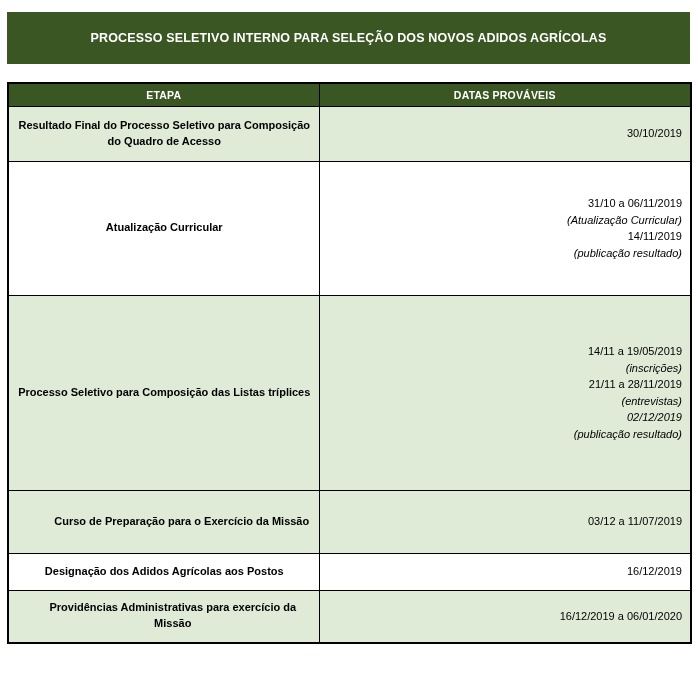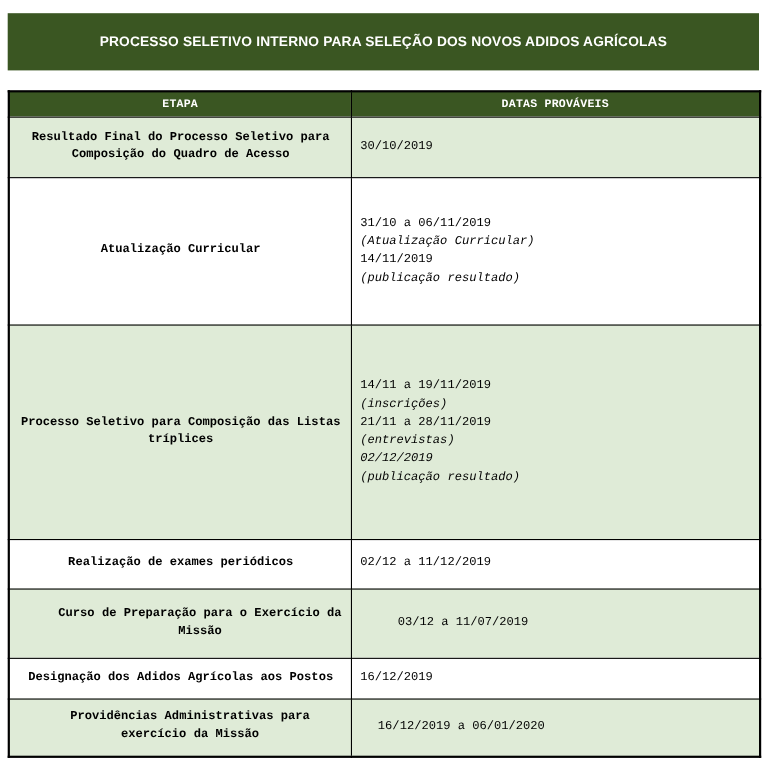"ETAPA" .schedule-table { font-family: Liberation Mono, monospace -> none }
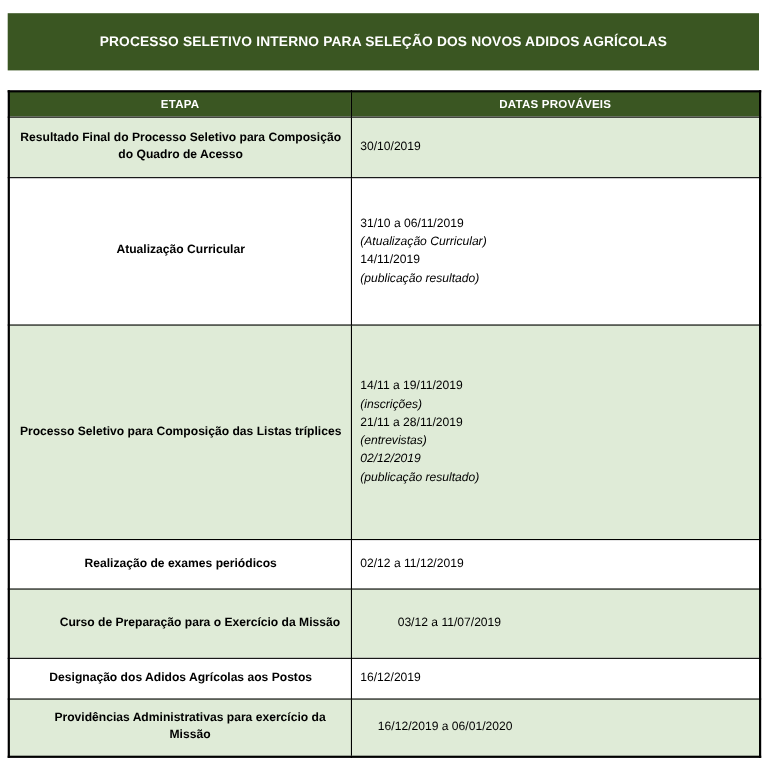"30/10/2019" td.datas { text-align: left -> right }
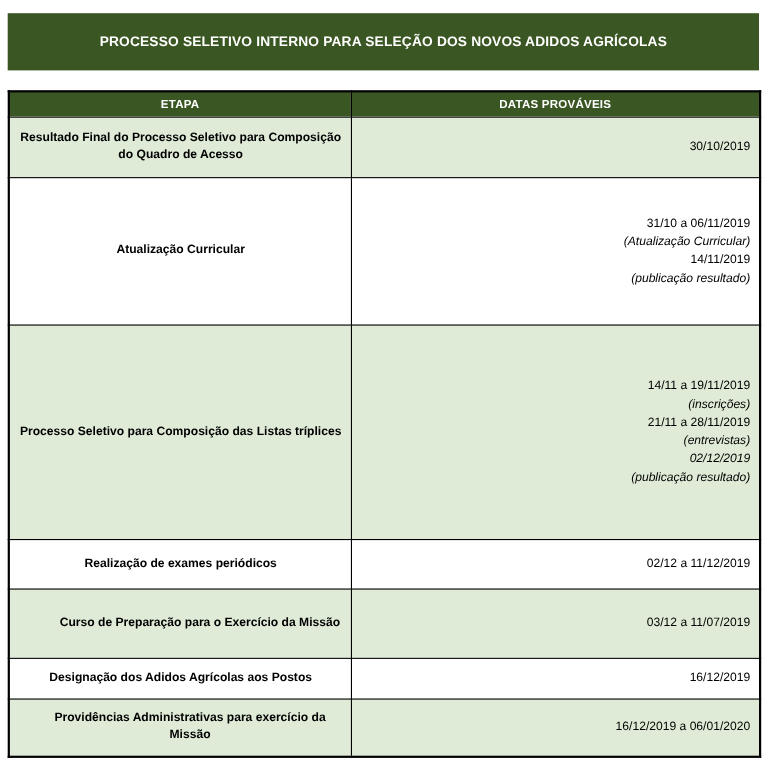"14/11 a 19/11/2019" span.date-main { text: 19/11/2019 -> 19/05/2019 }
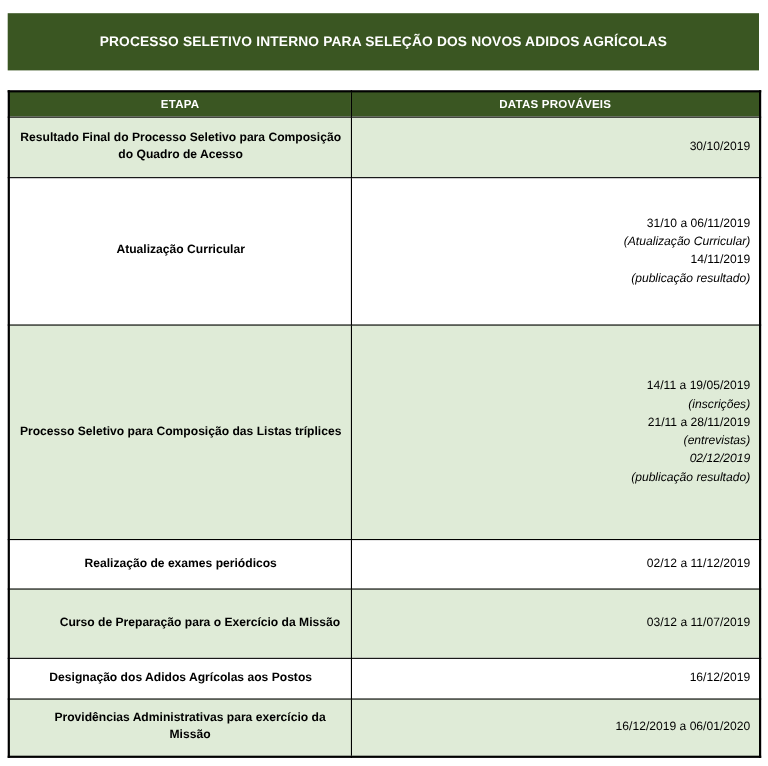"Realização de exames periódicos" tr.plain { html: <tr> <td>Realização de exames periódicos</td> <td> <span> <span>02/12 a 11/12/2019</span> </span> </td> </tr> -> none }
